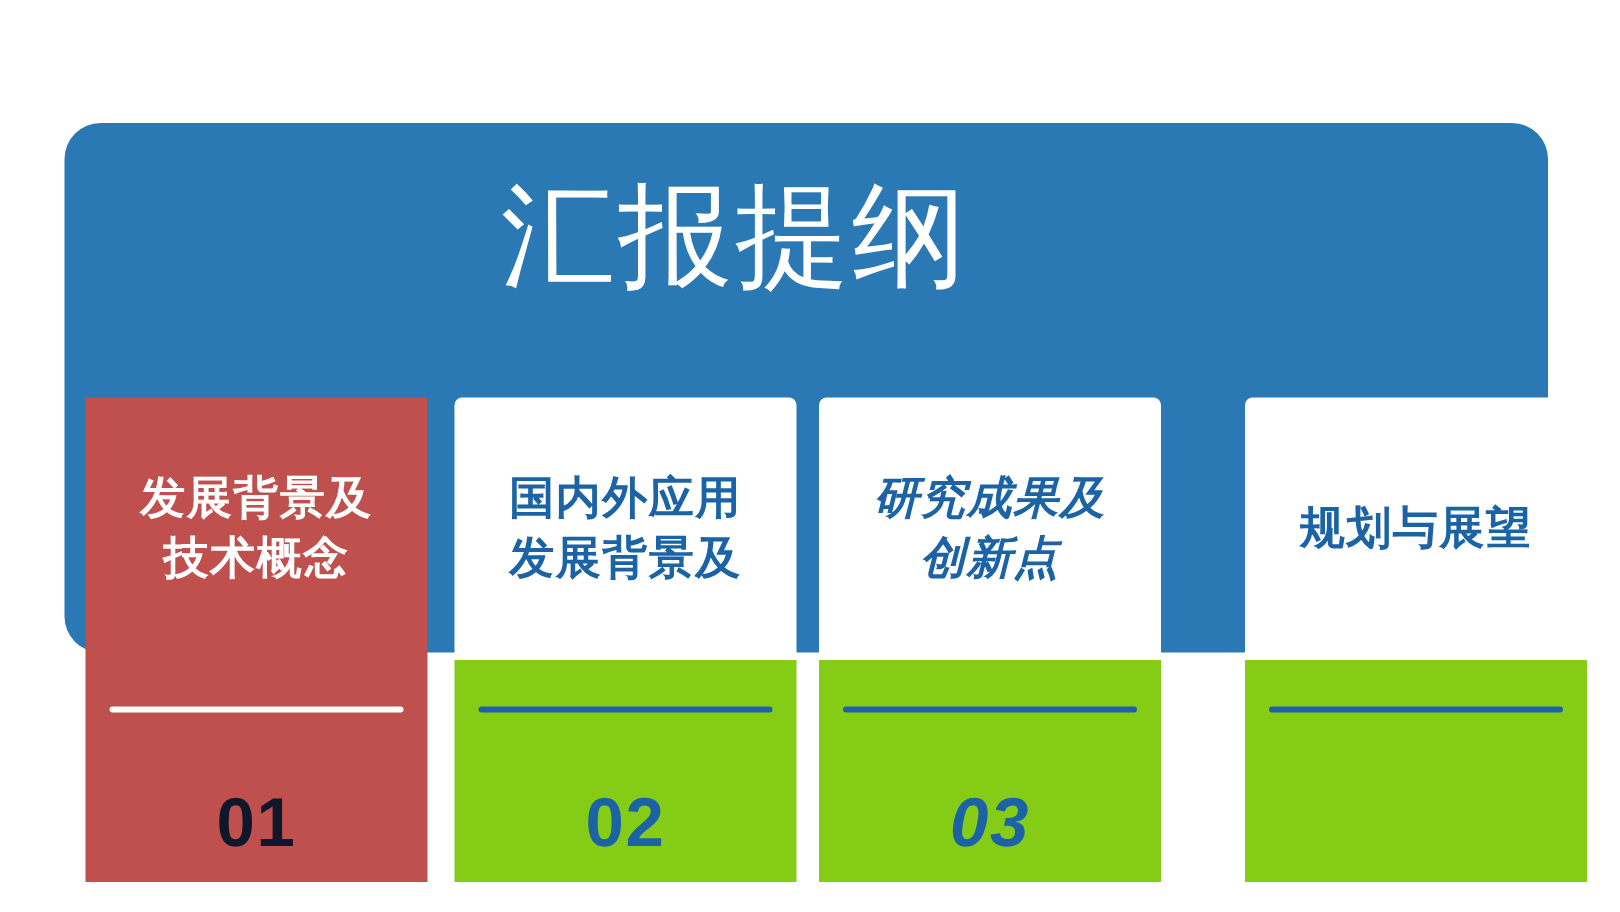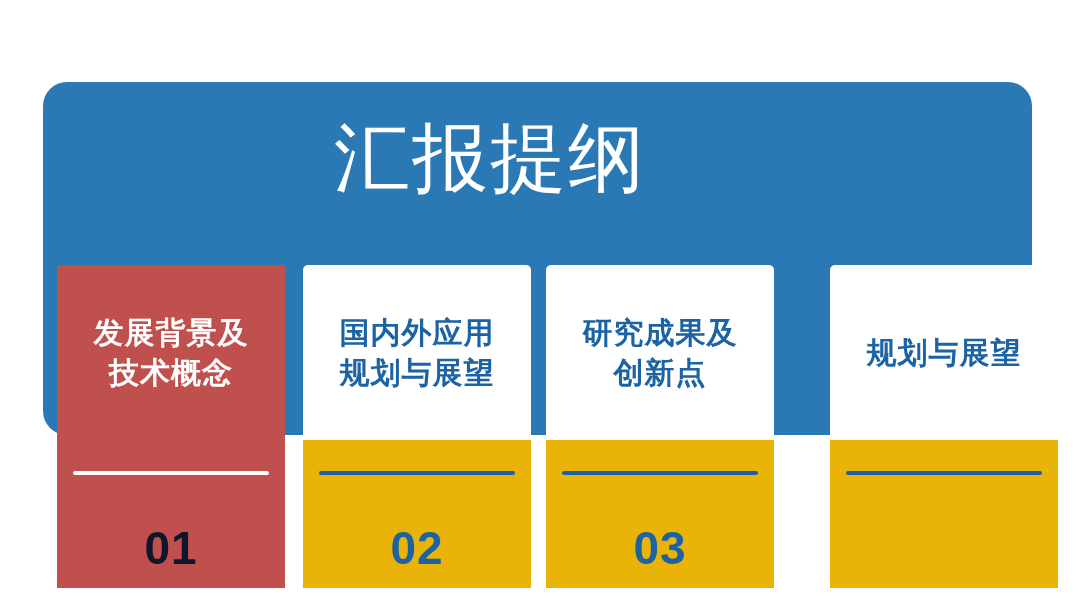"国内外应用" div.card-title { text: 规划与展望 -> 发展背景及 }
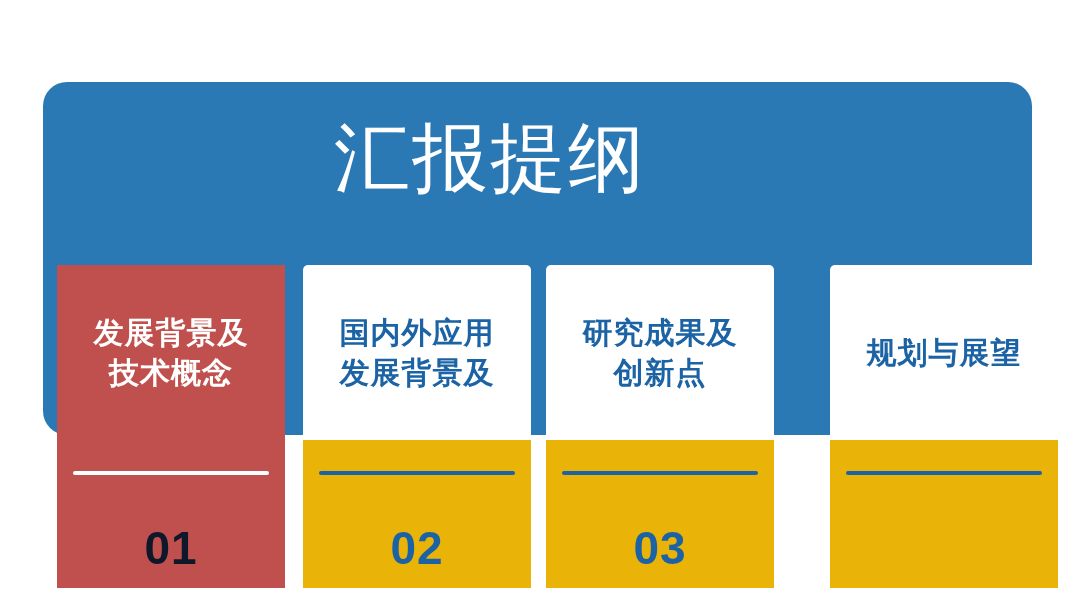"研究成果及" .card-3 { font-style: none -> italic }
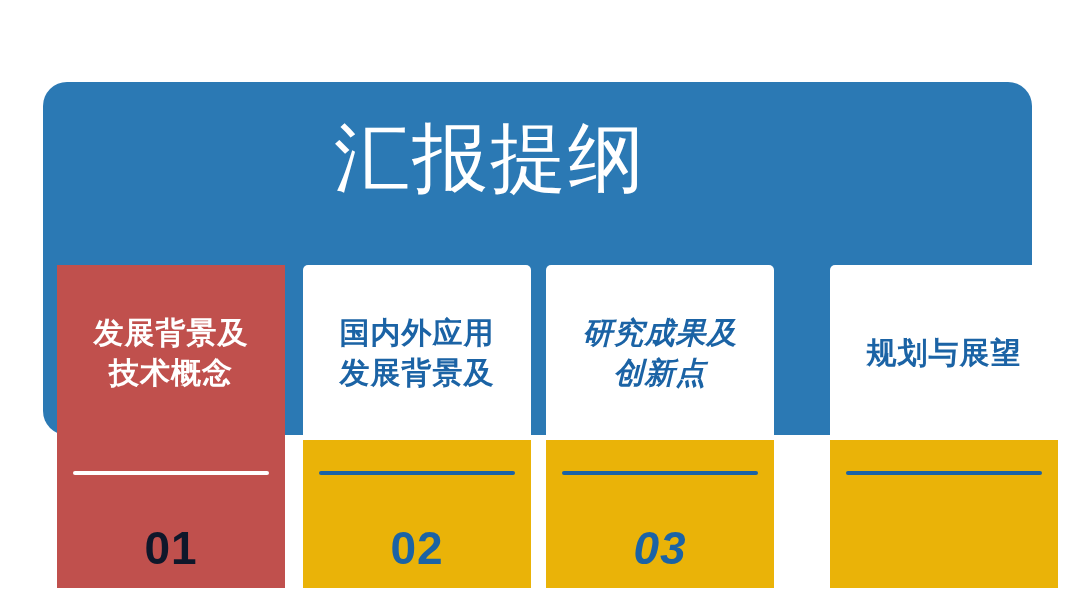"02" .card-2 .card-foot, .card-3 .card-foot, .card-4 .card-foot { background: #eab308 -> #84cc16 }
